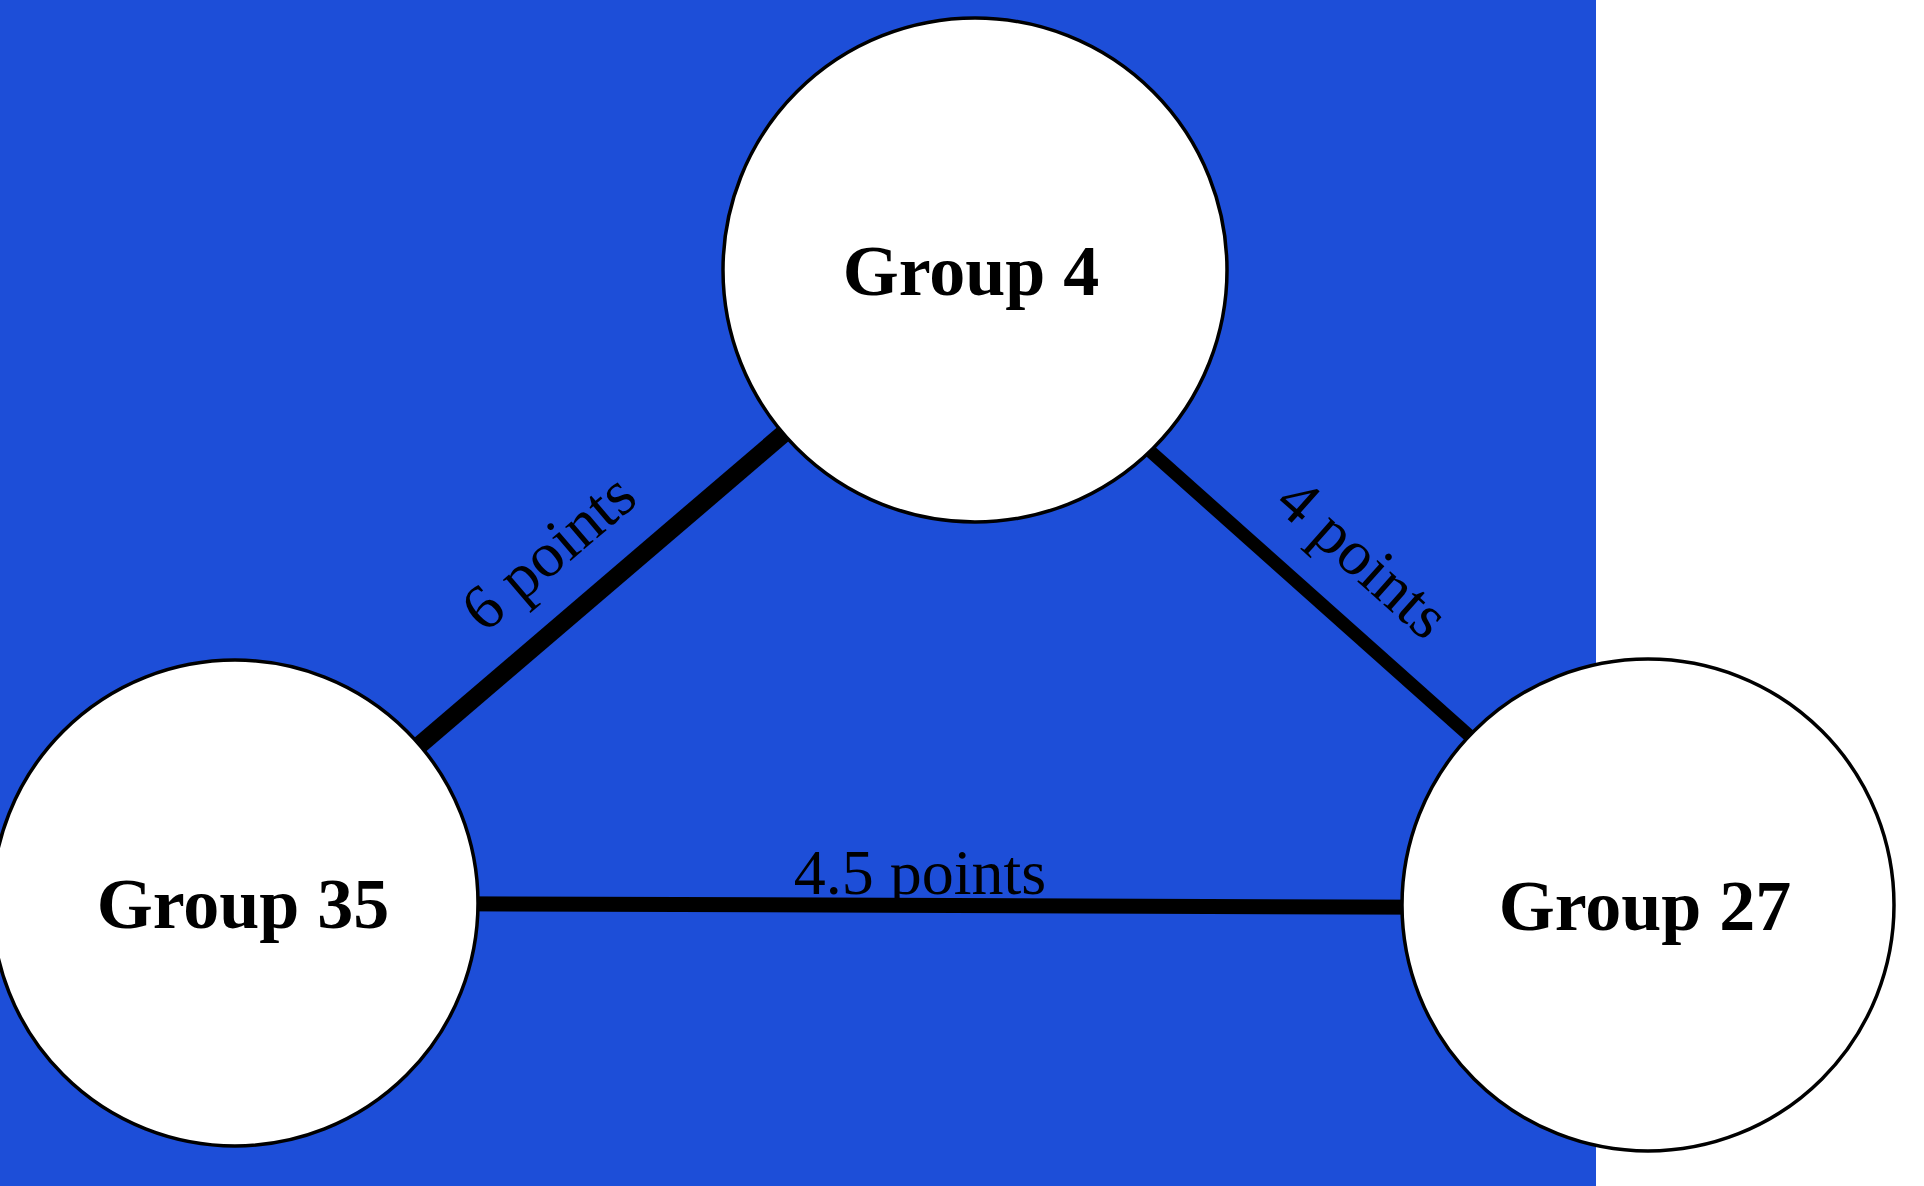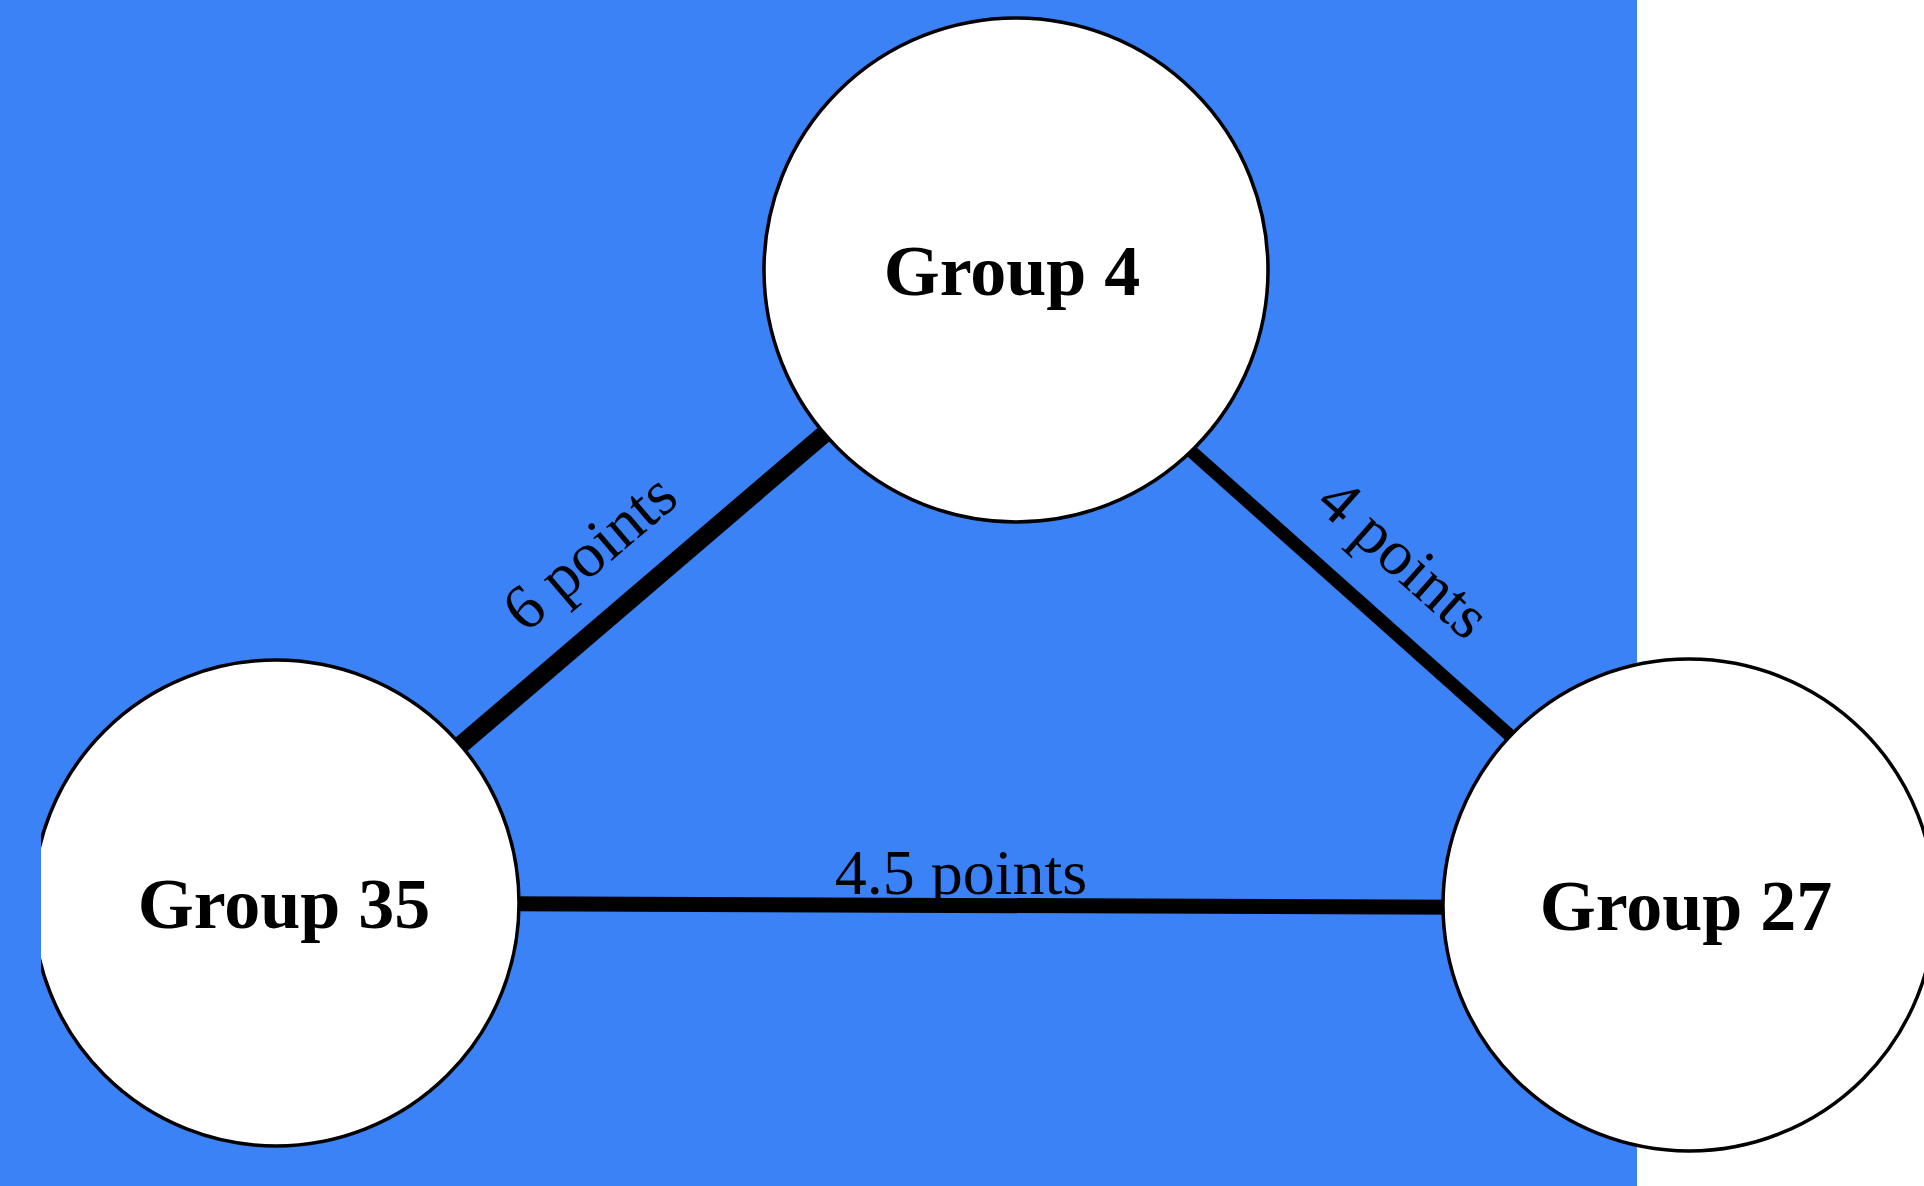"Group 4" .stage { background: #3b82f6 -> #1d4ed8; padding-left: 41px -> none }
